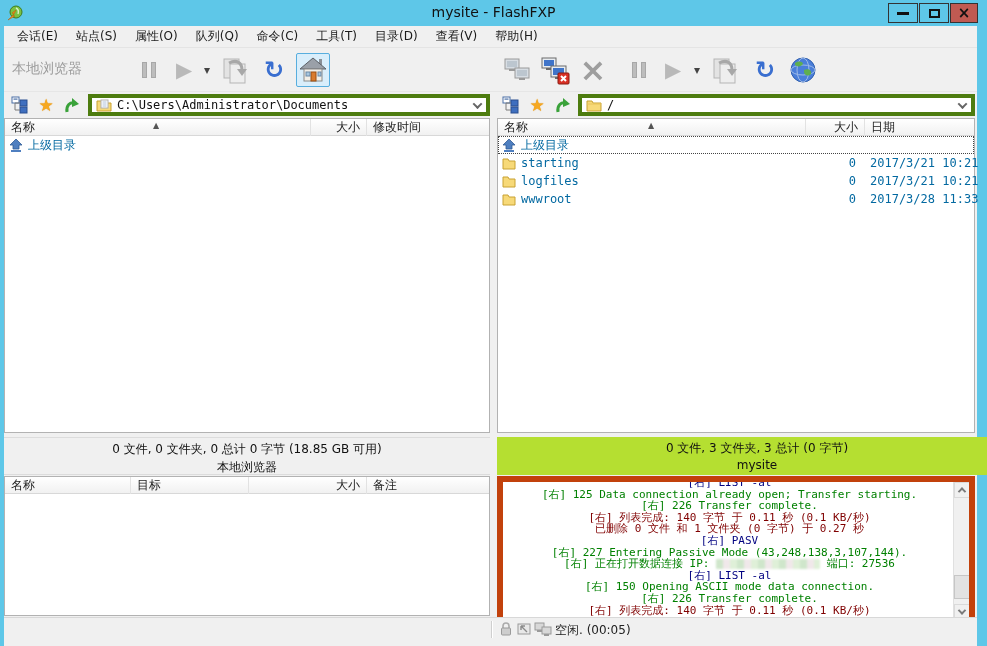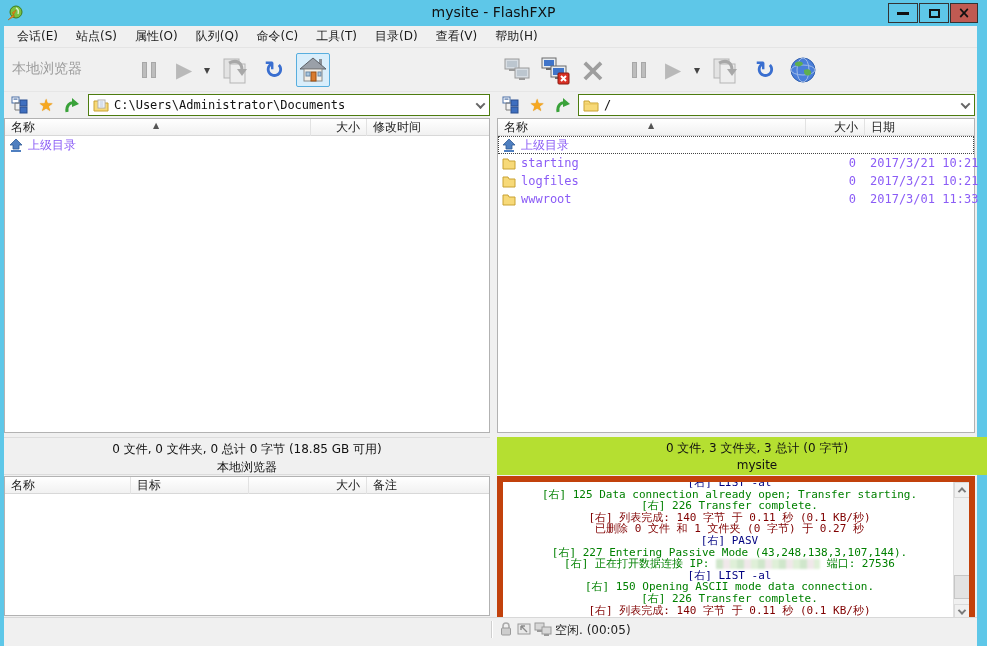"C:\Users\Administrator\Documents" .combo { border: 1px solid #4d7c0f -> 4px solid #4d7c0f }
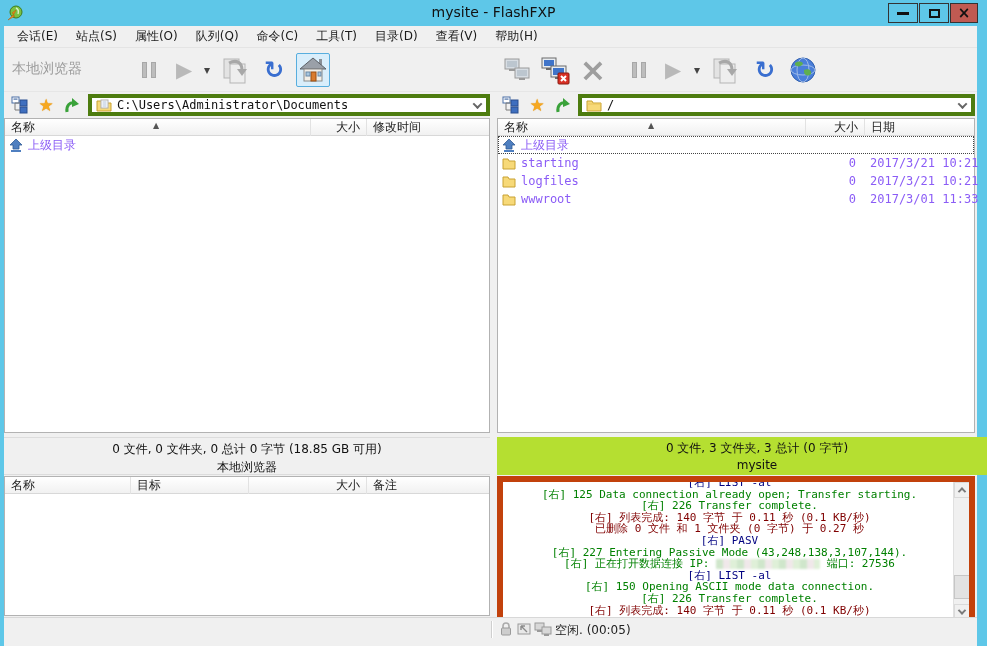"上级目录" .lv-row { color: #8b5cf6 -> #0369a1 }
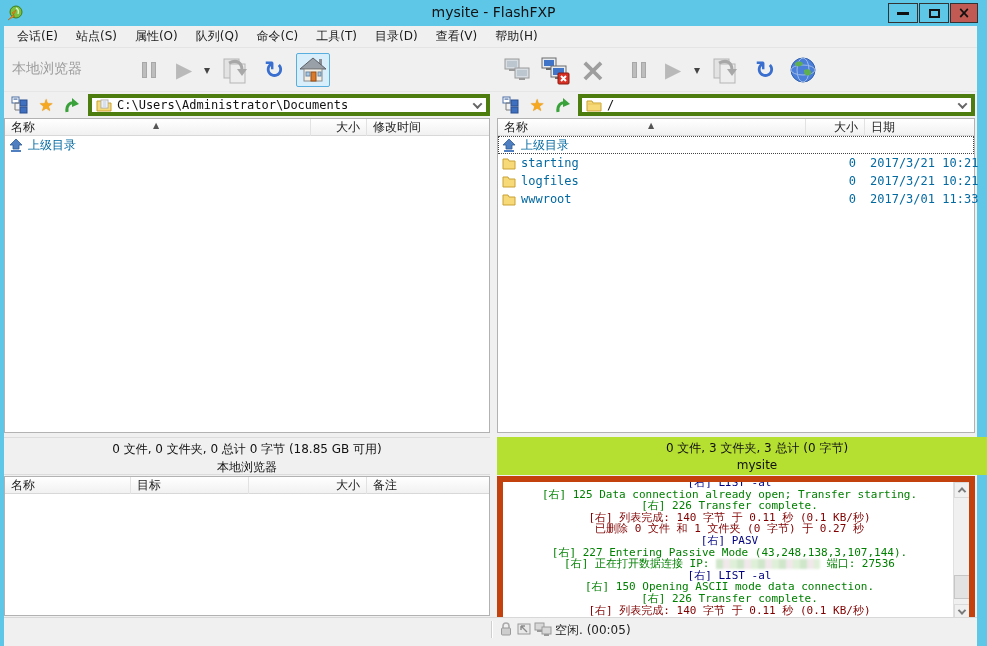"2017/3/01 11:33" span.lv-cell-date { text: 2017/3/01 -> 2017/3/28 }
